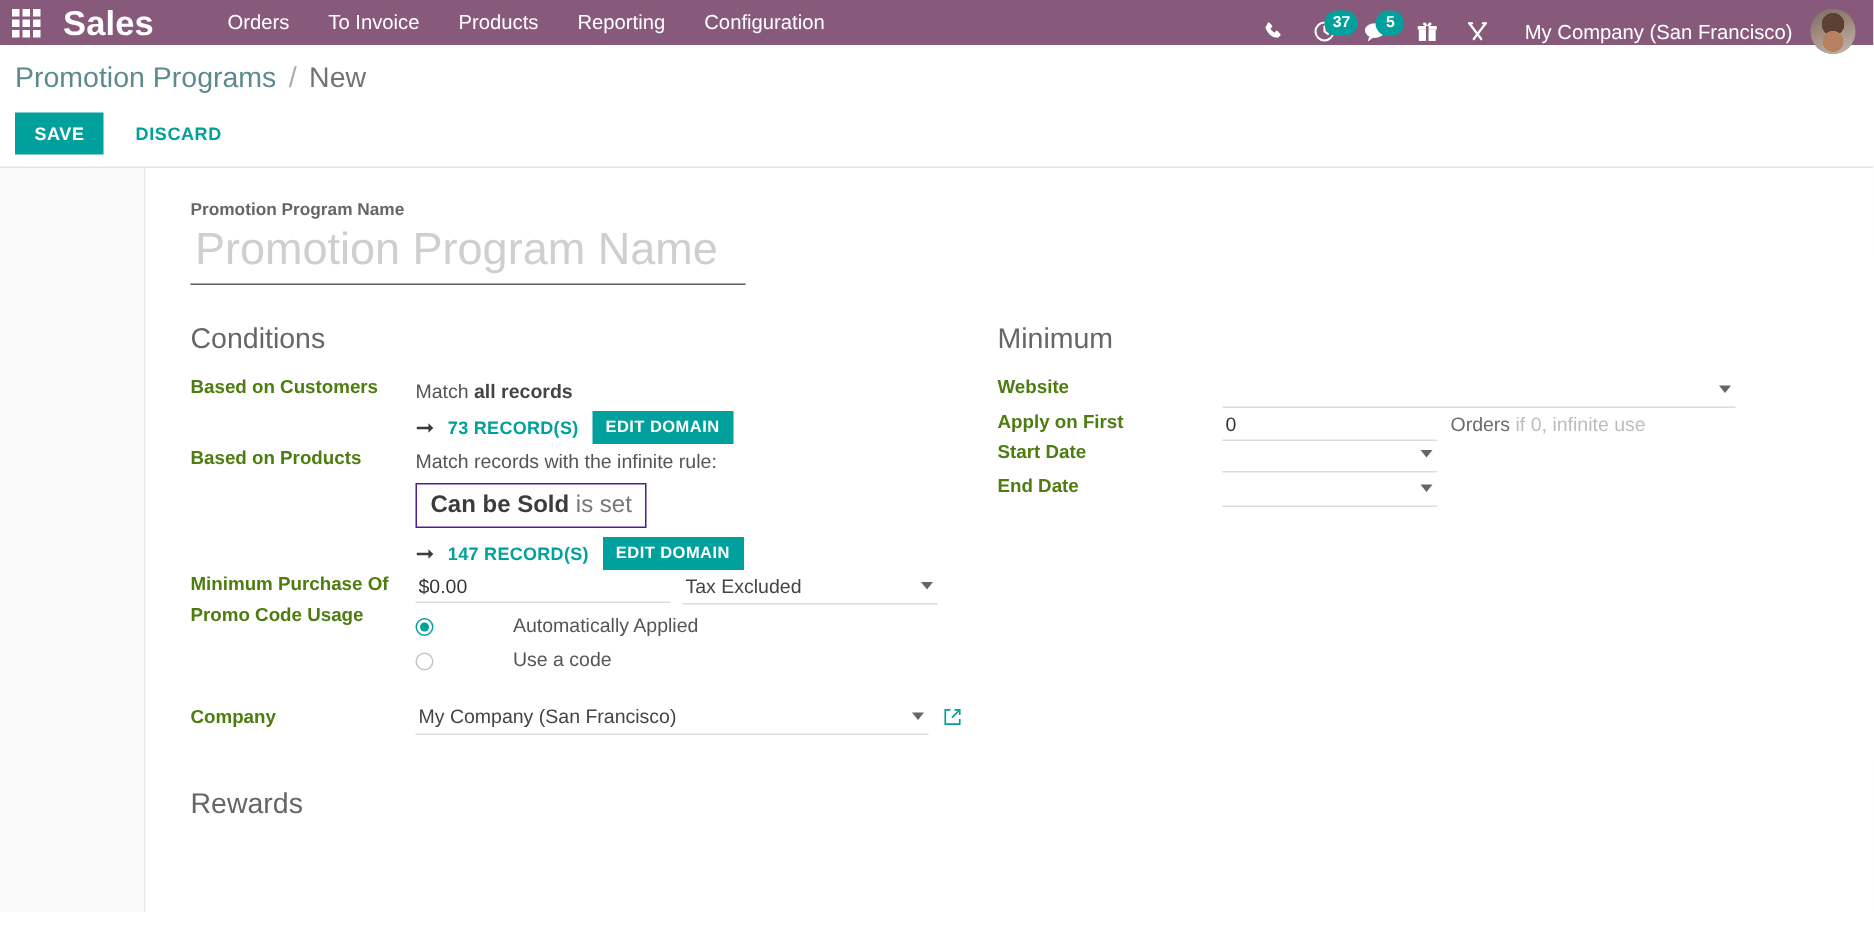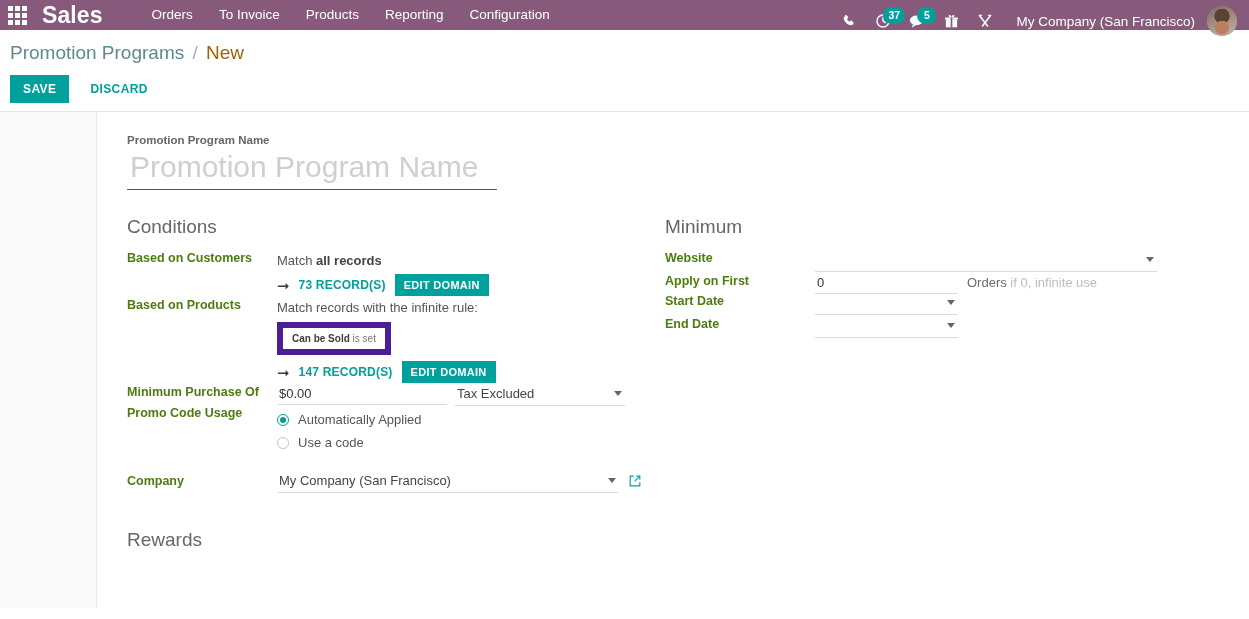"New" .breadcrumb .crumb-current { color: #a16207 -> #737373 }
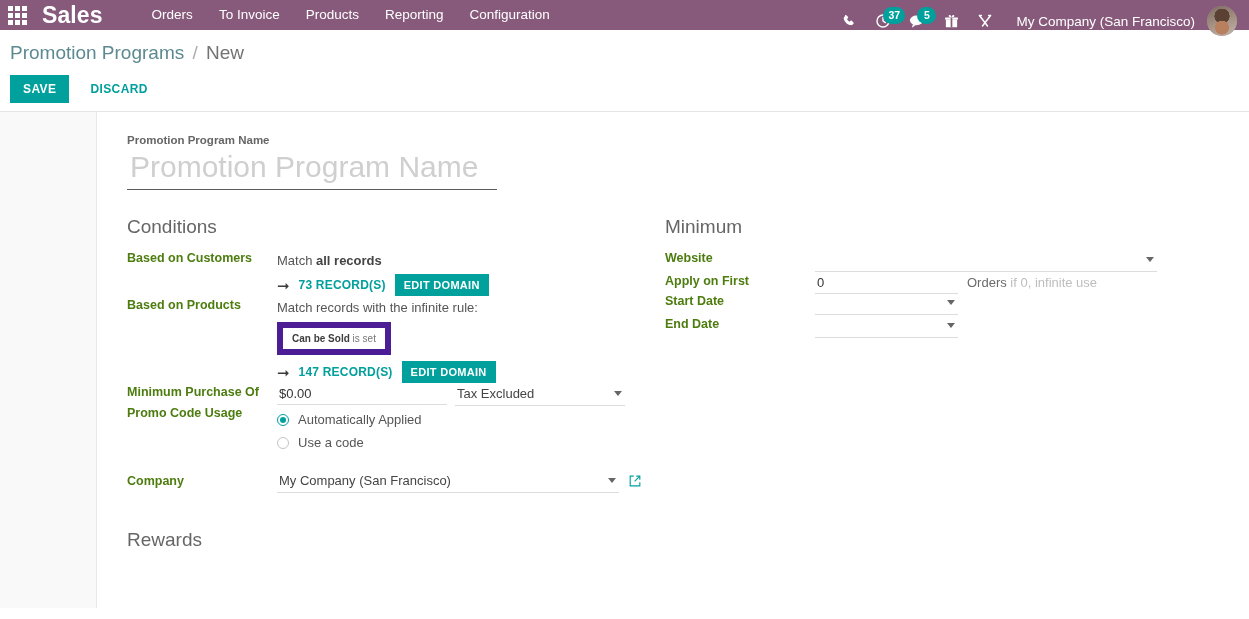"Can be Sold is set" .rule-box { border: 6px solid #4c1d95 -> 1px solid #4c1d95; font-size: 10px -> 16px }
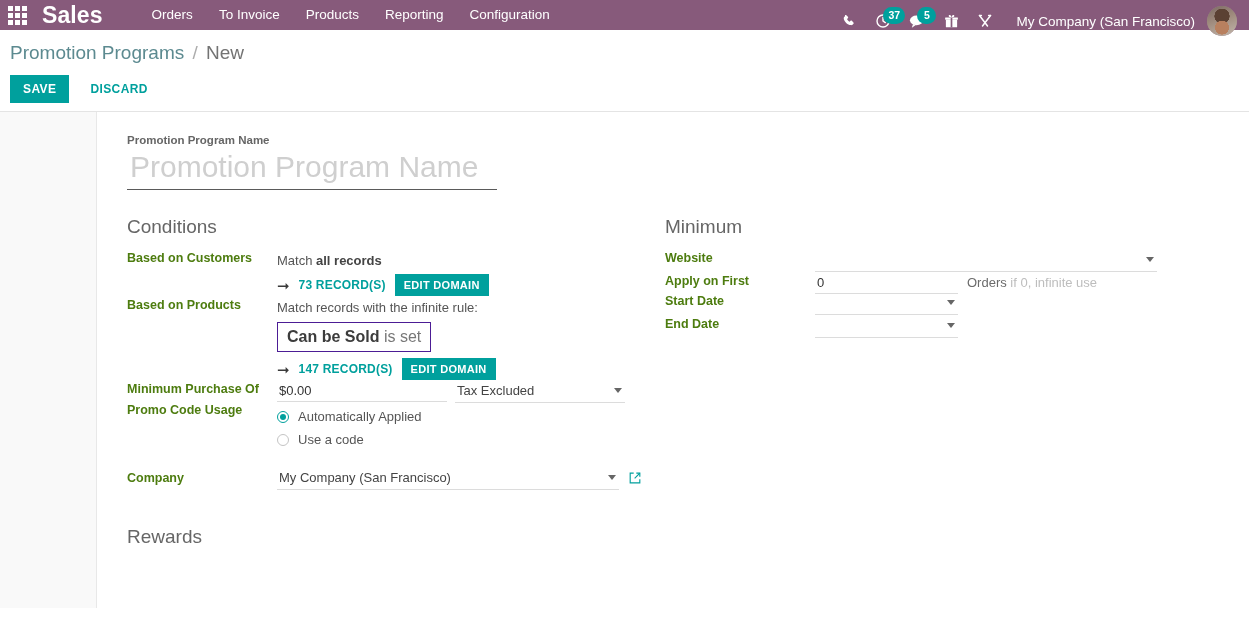"Automatically Applied" .radio-row { align-items: center -> flex-end; gap: none -> 44px }
